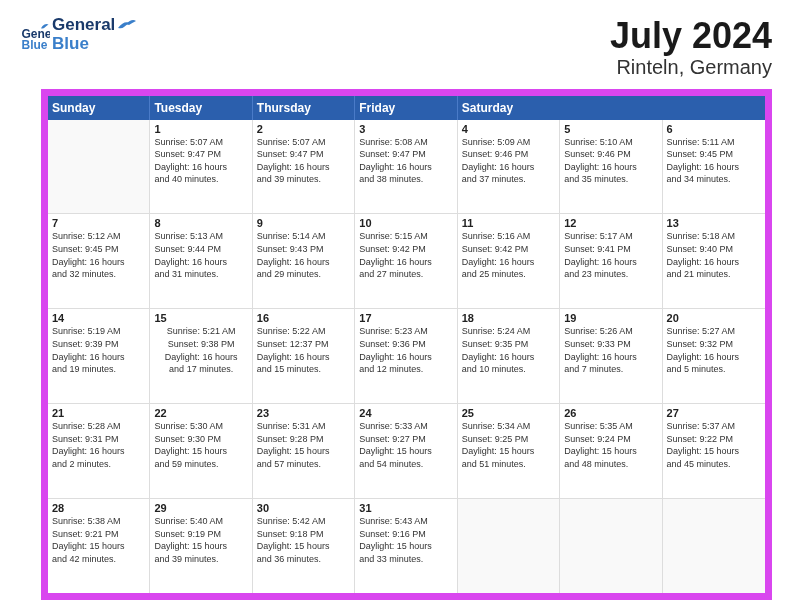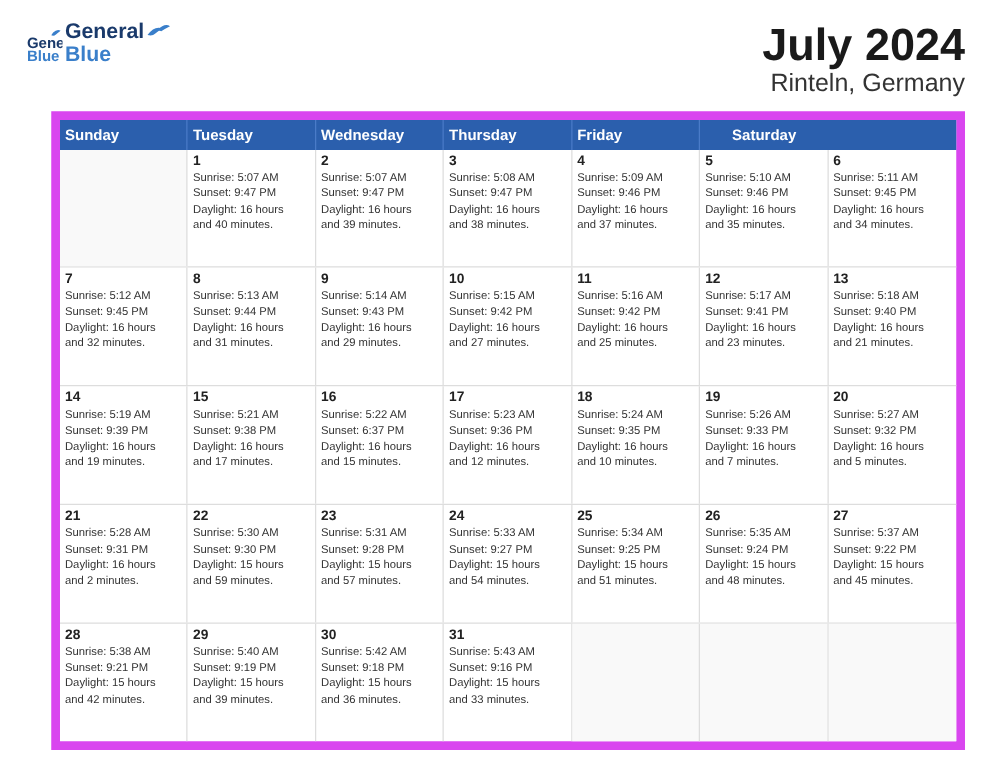"Wednesday" div.cal-header-cell { html: <div>Wednesday</div> -> none }
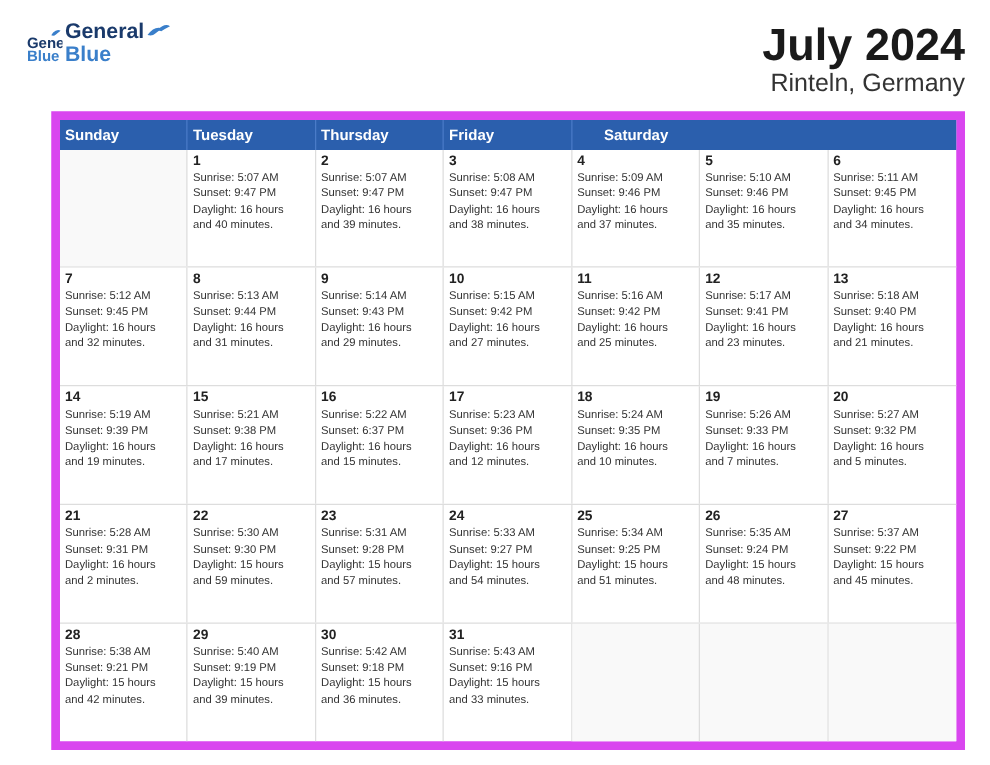"Saturday" .cal-header-cell:last-child { text-align: center -> none }
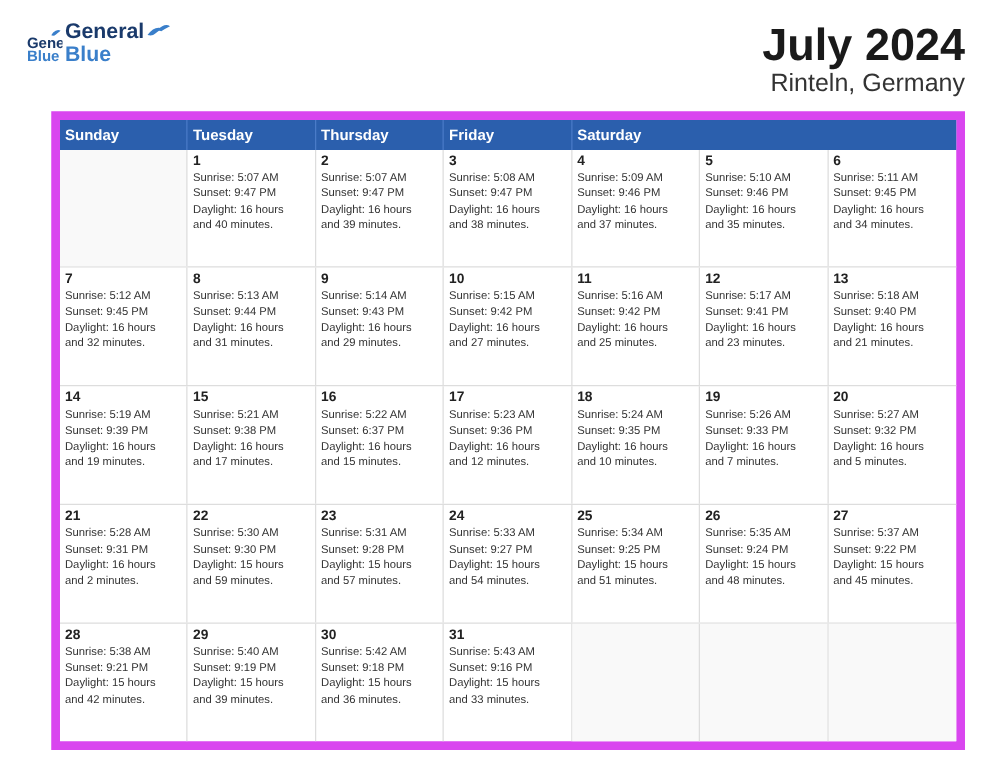"Sunrise: 5:21 AM" div.day-info { text-align: none -> center }
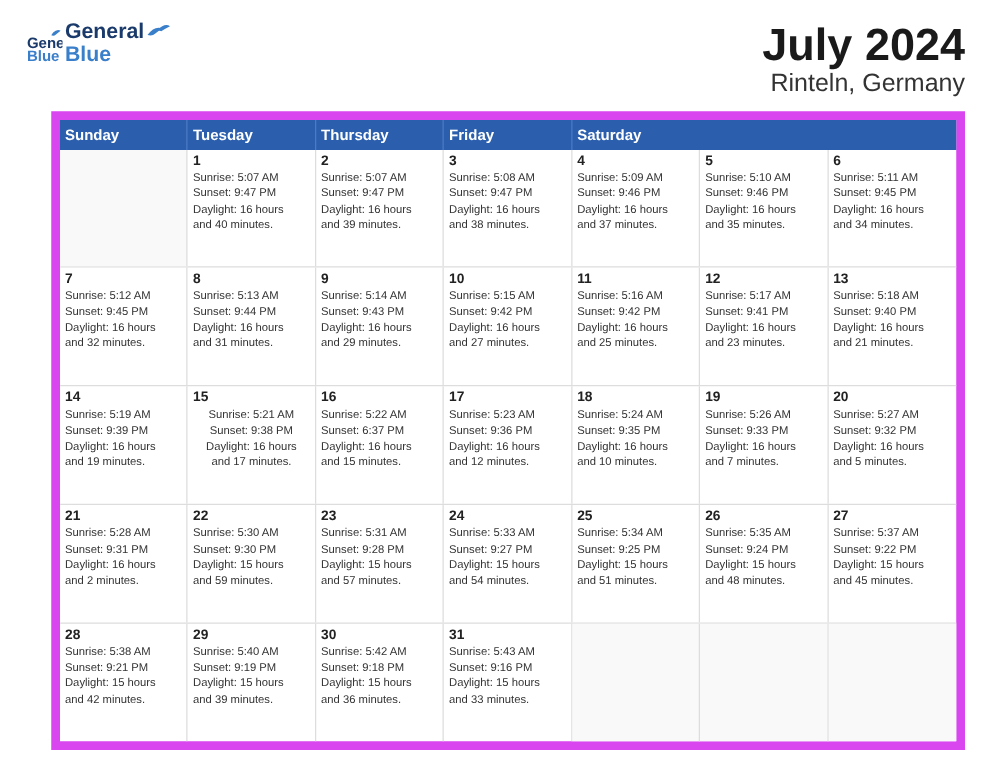"Sunrise: 5:22 AM" div.day-info { text: 6:37 -> 12:37 }
